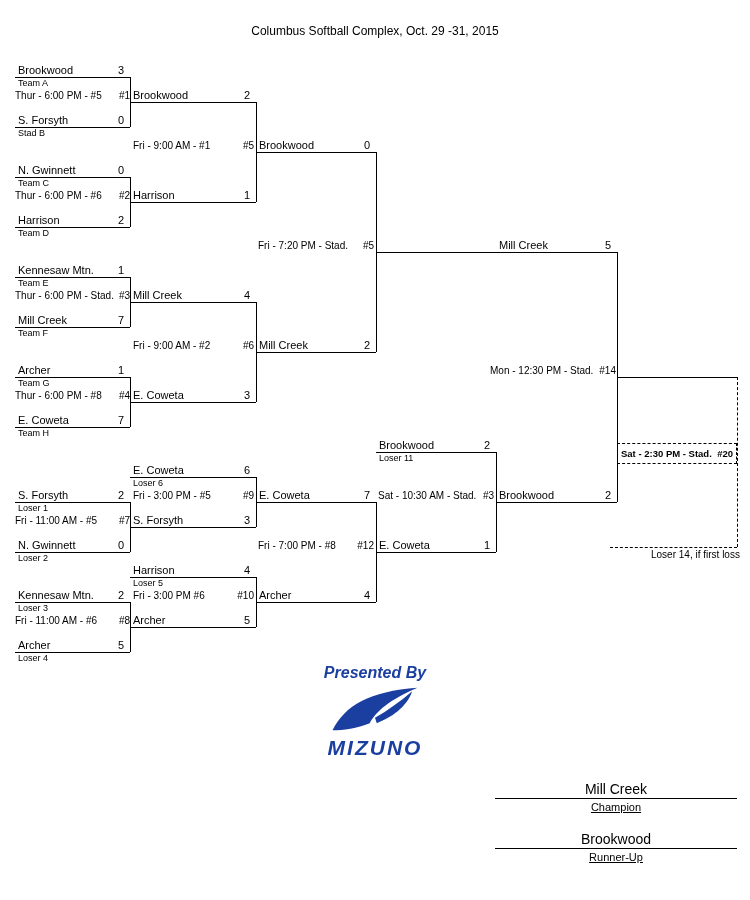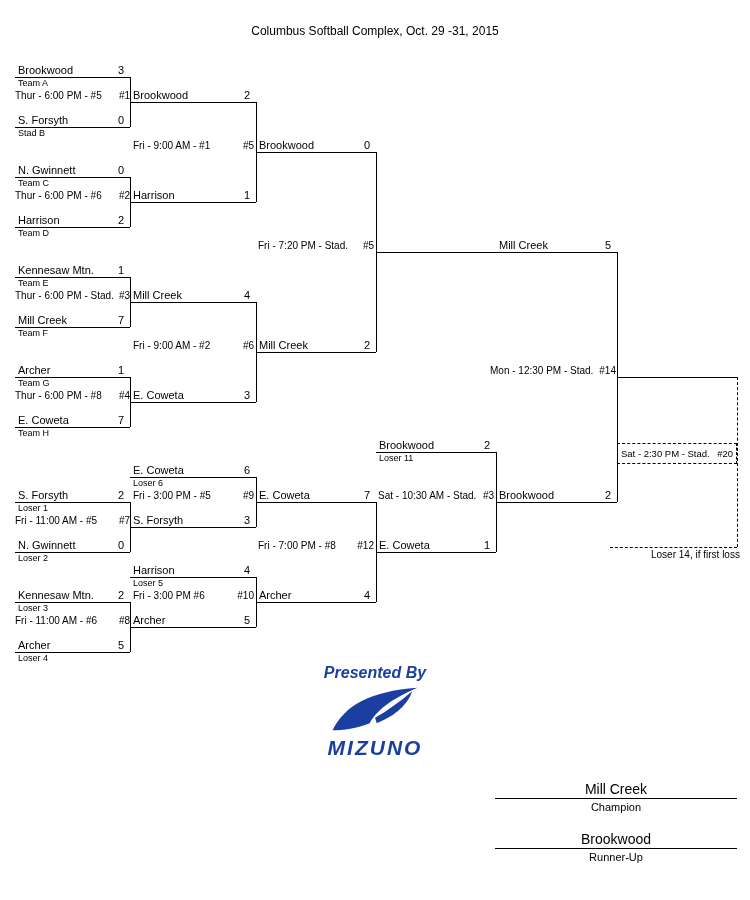"Sat - 2:30 PM -" .dbox { font-weight: none -> bold }
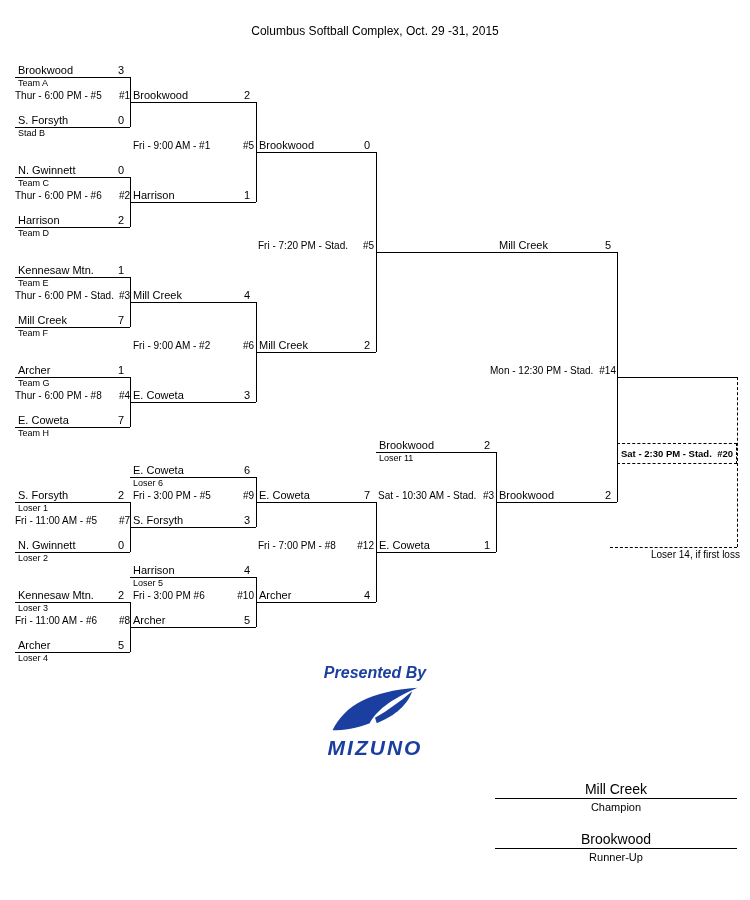"Champion" .res-label { text-decoration: none -> underline }
